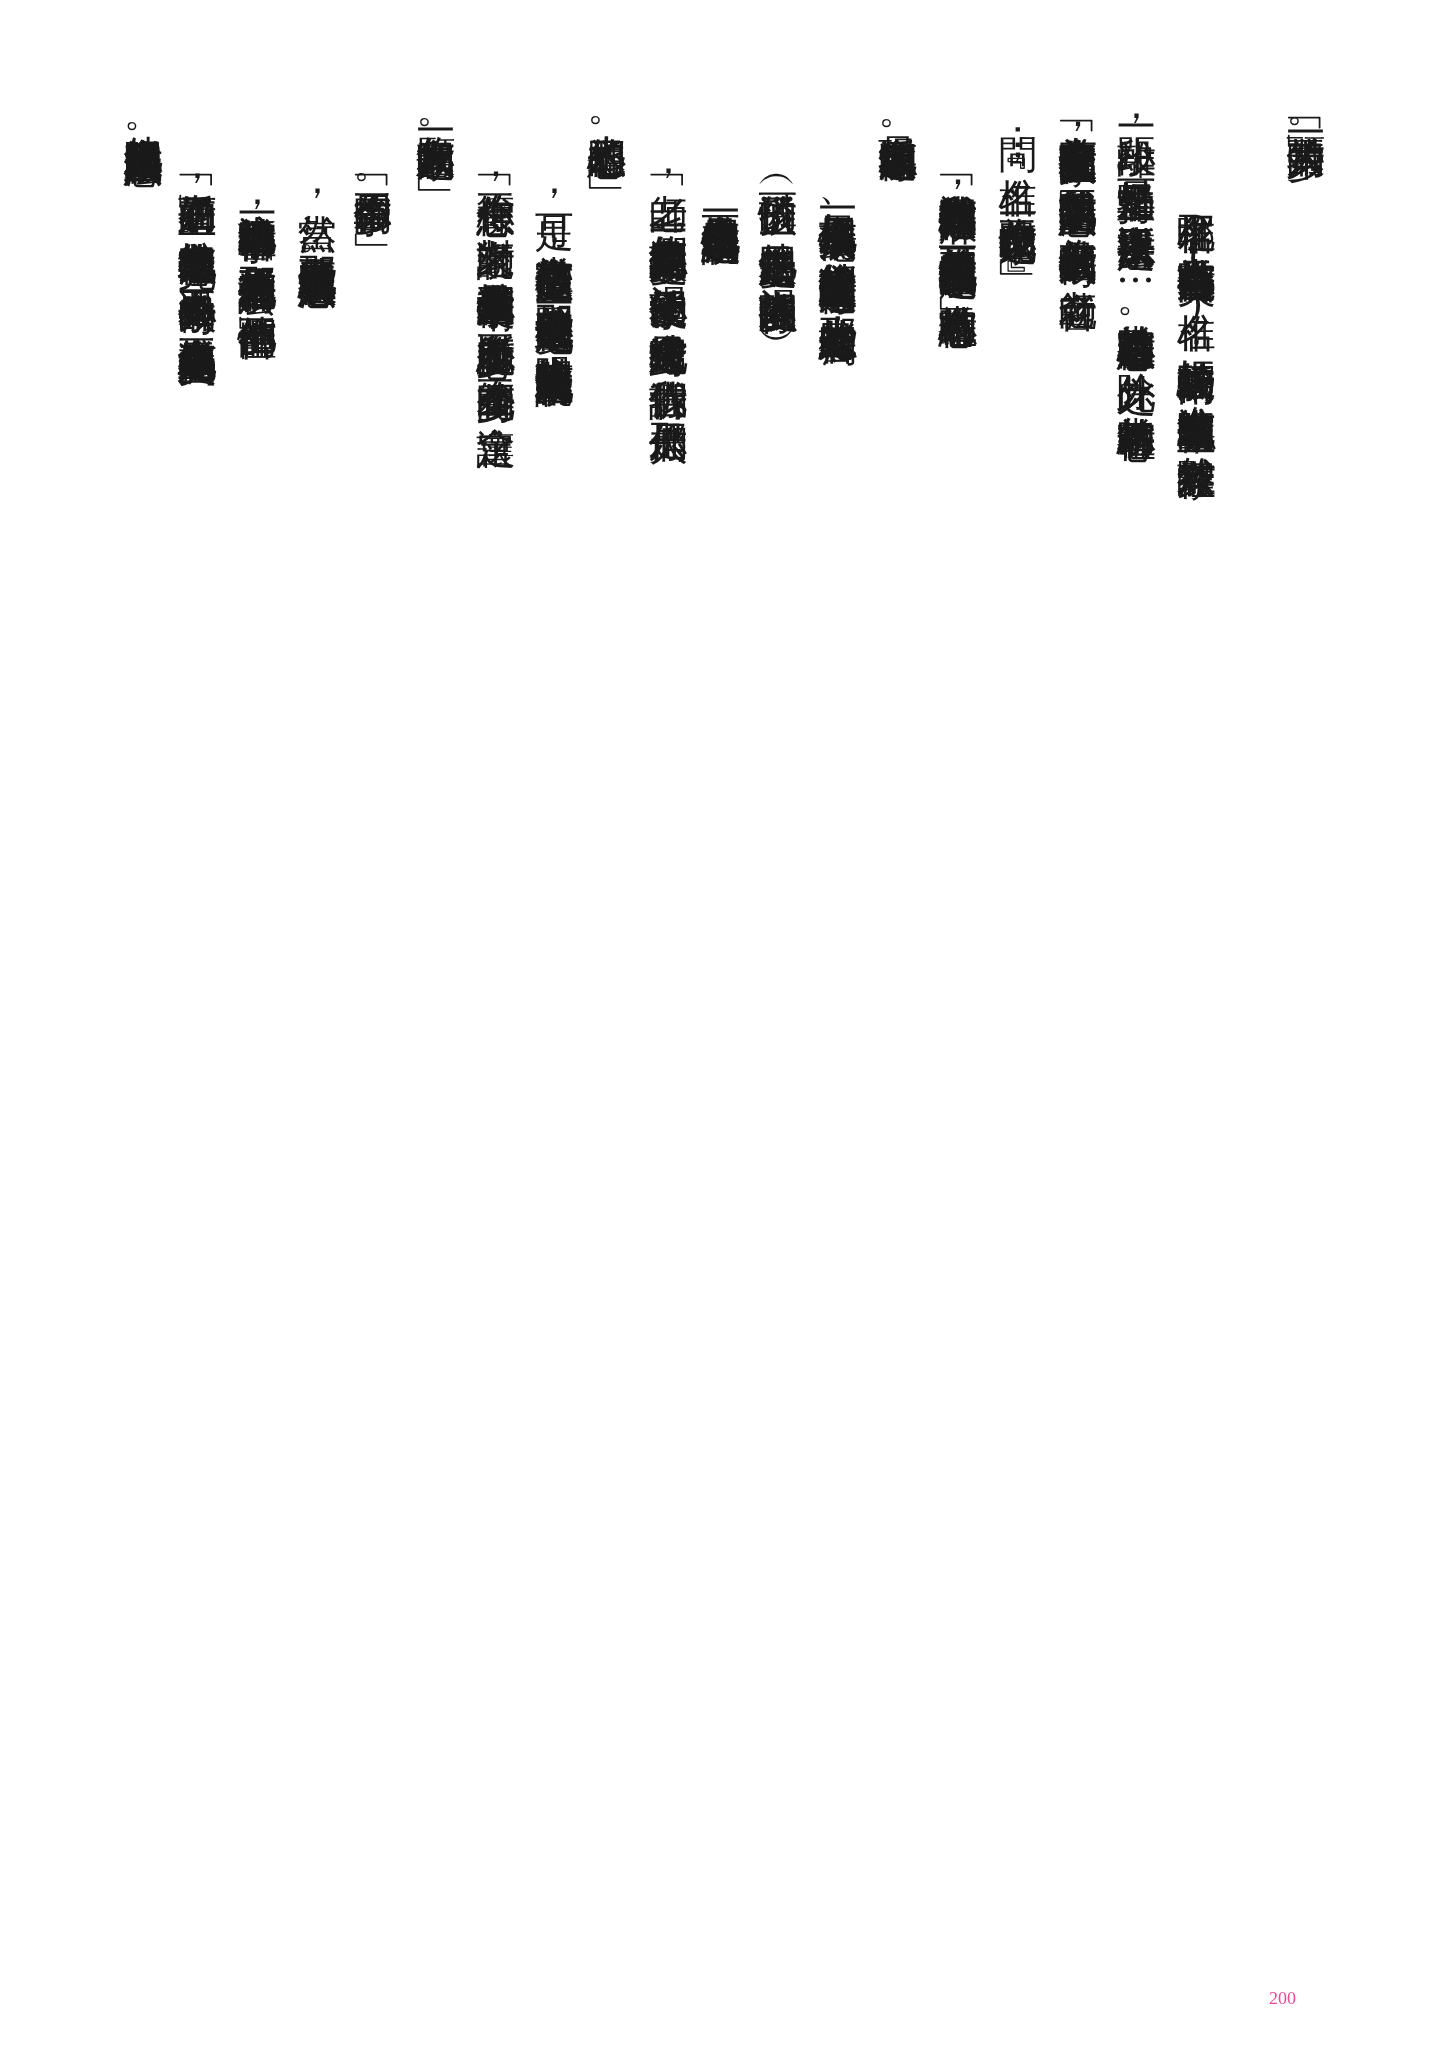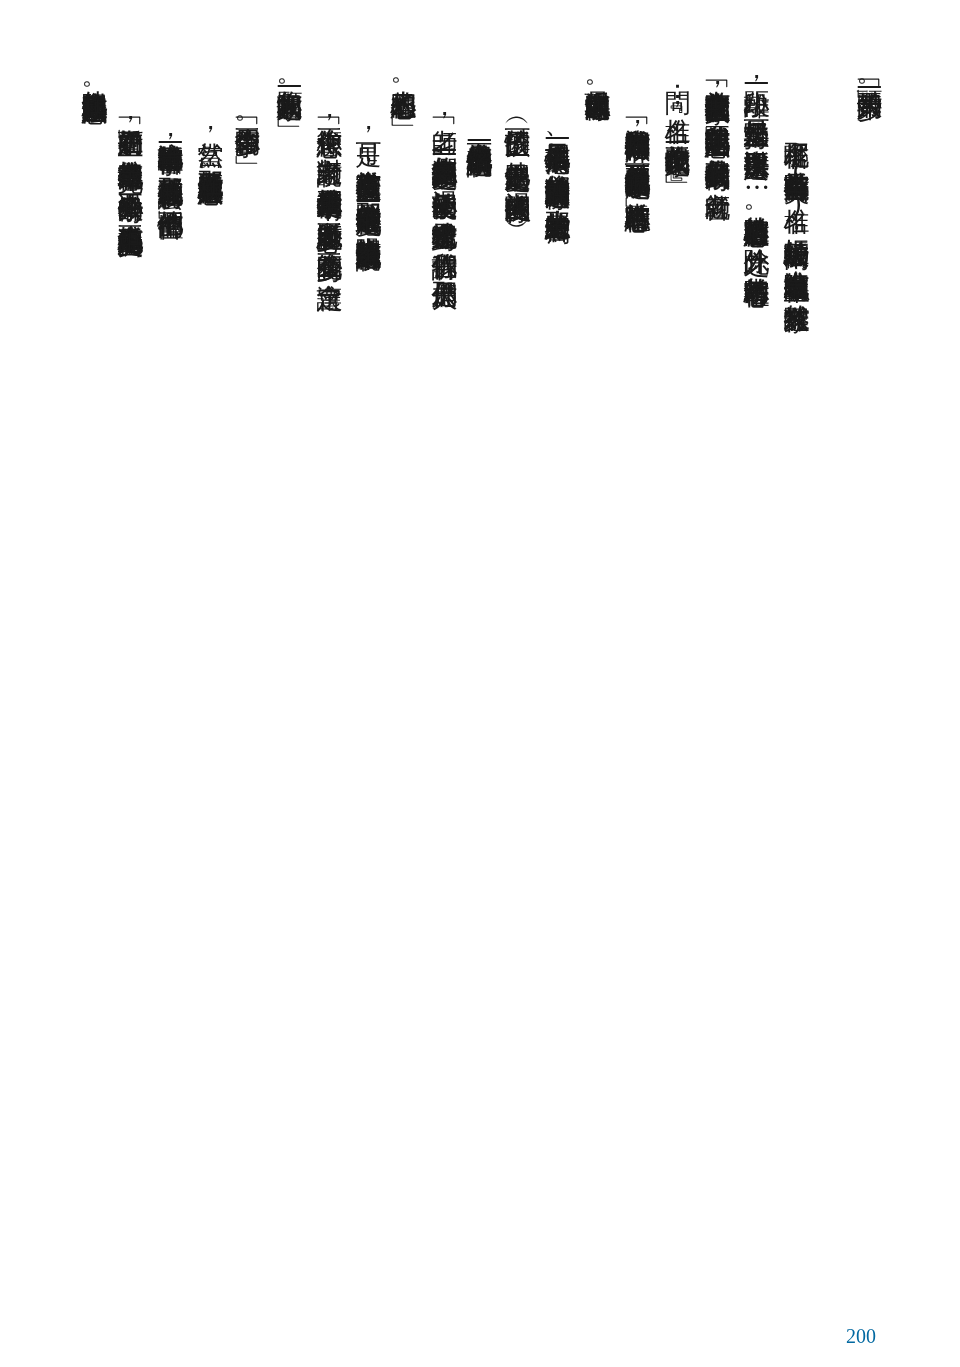"200" .page-number { color: #0369a1 -> #ec4899; font-size: 20px -> 12px }
